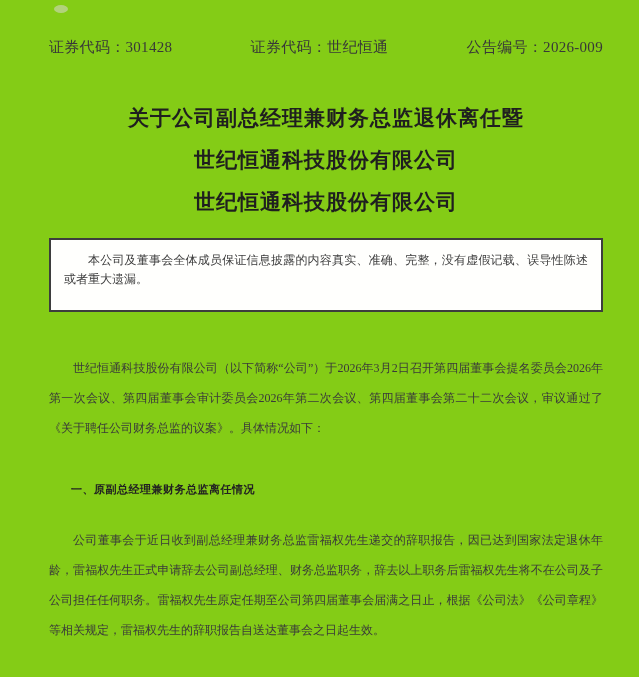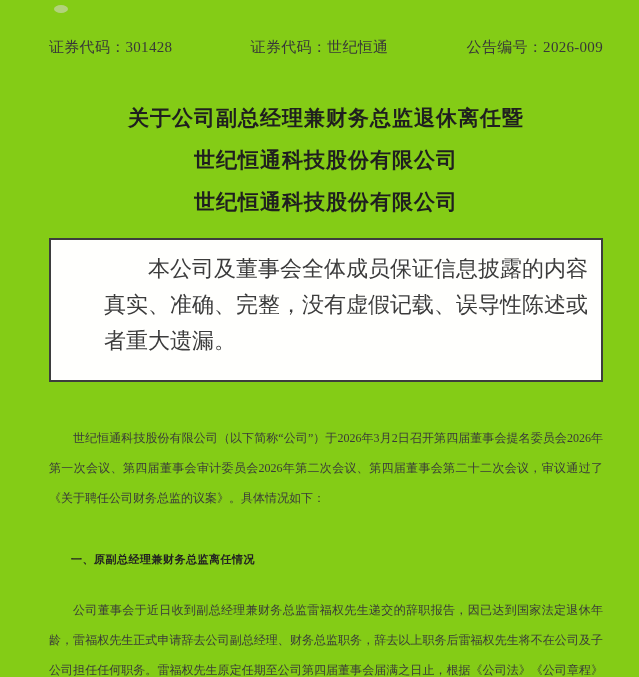"本公司及董事会全体成员保证信息披露的内容真实、准确、完整，没有虚假记载、误导性陈" .disclaimer-box p { font-size: 22px -> 12px; line-height: 36px -> 19px; margin-left: 40px -> none }
